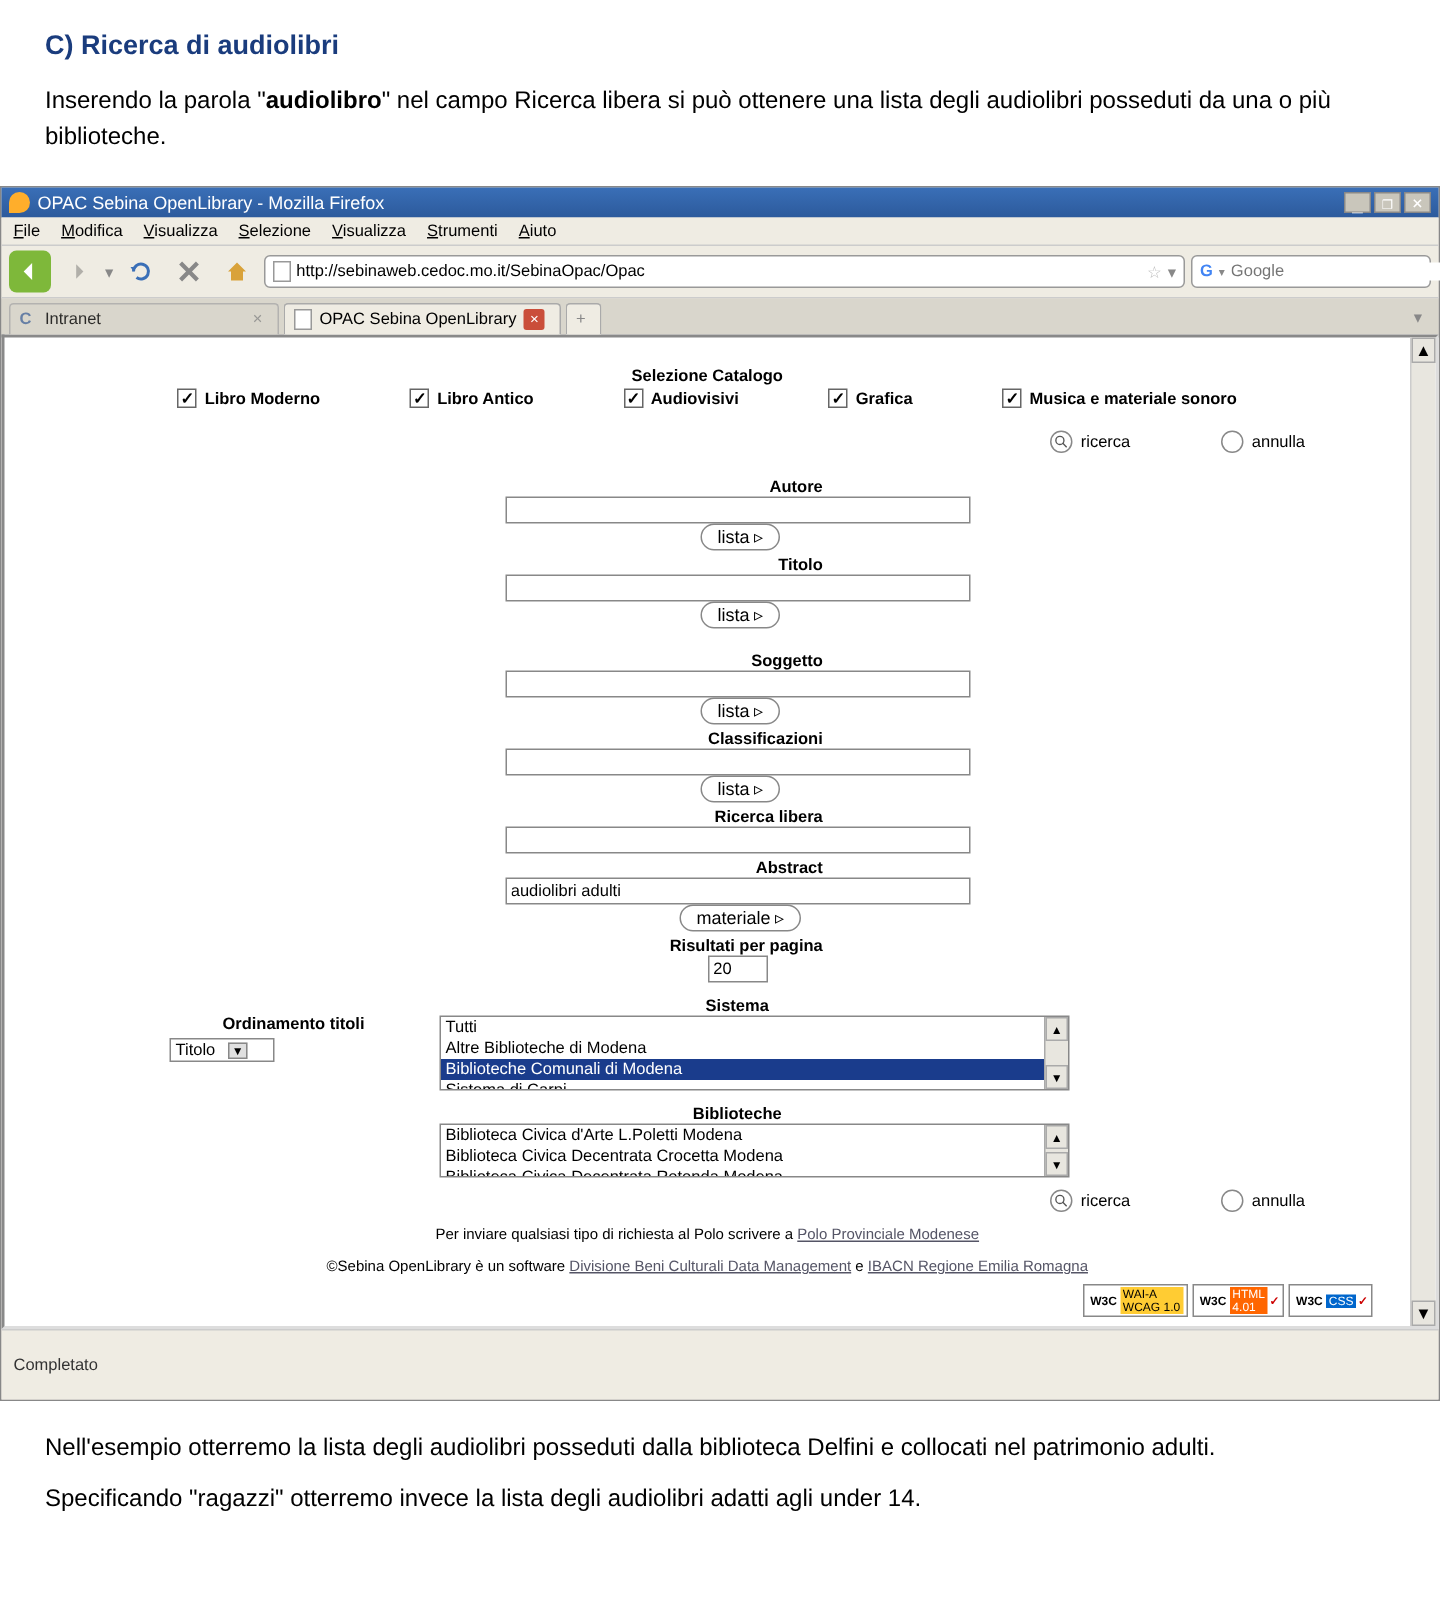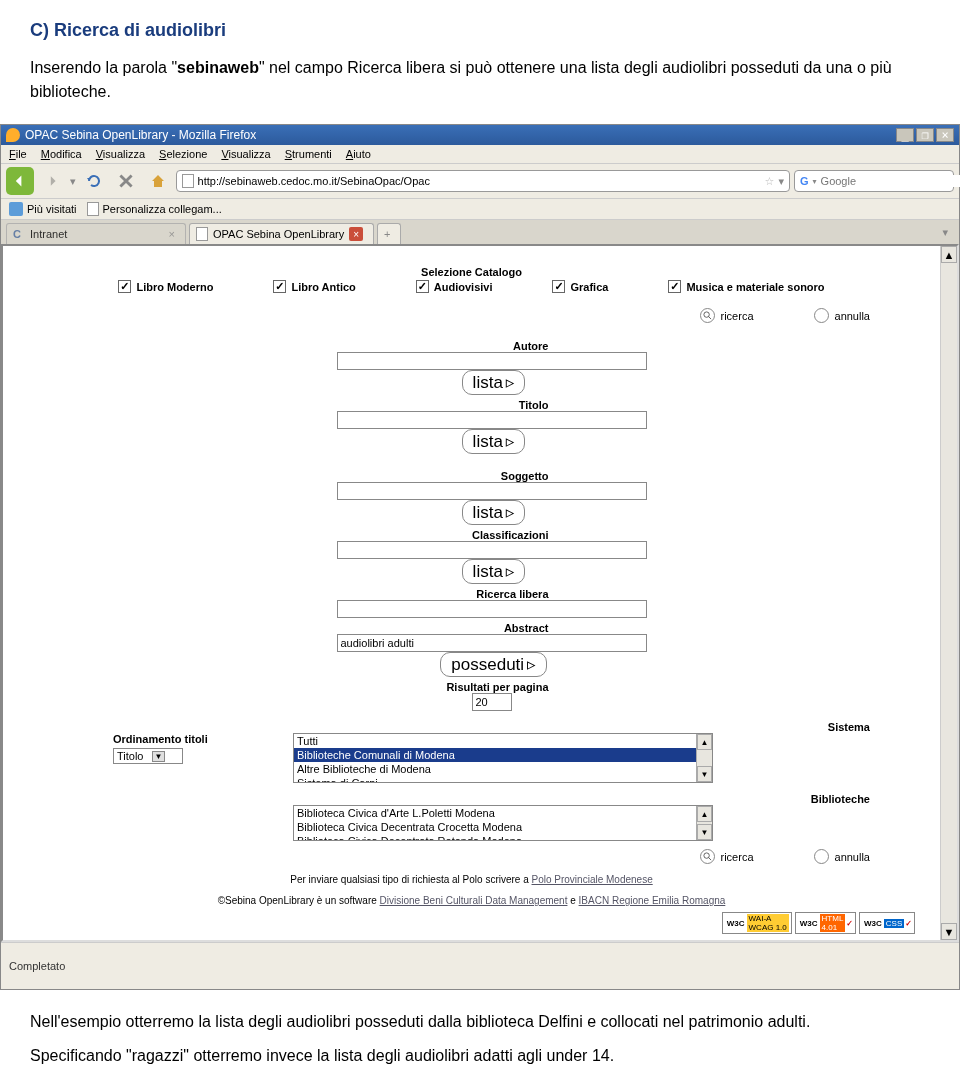"sebinaweb" span.bold { text: sebinaweb -> audiolibro }
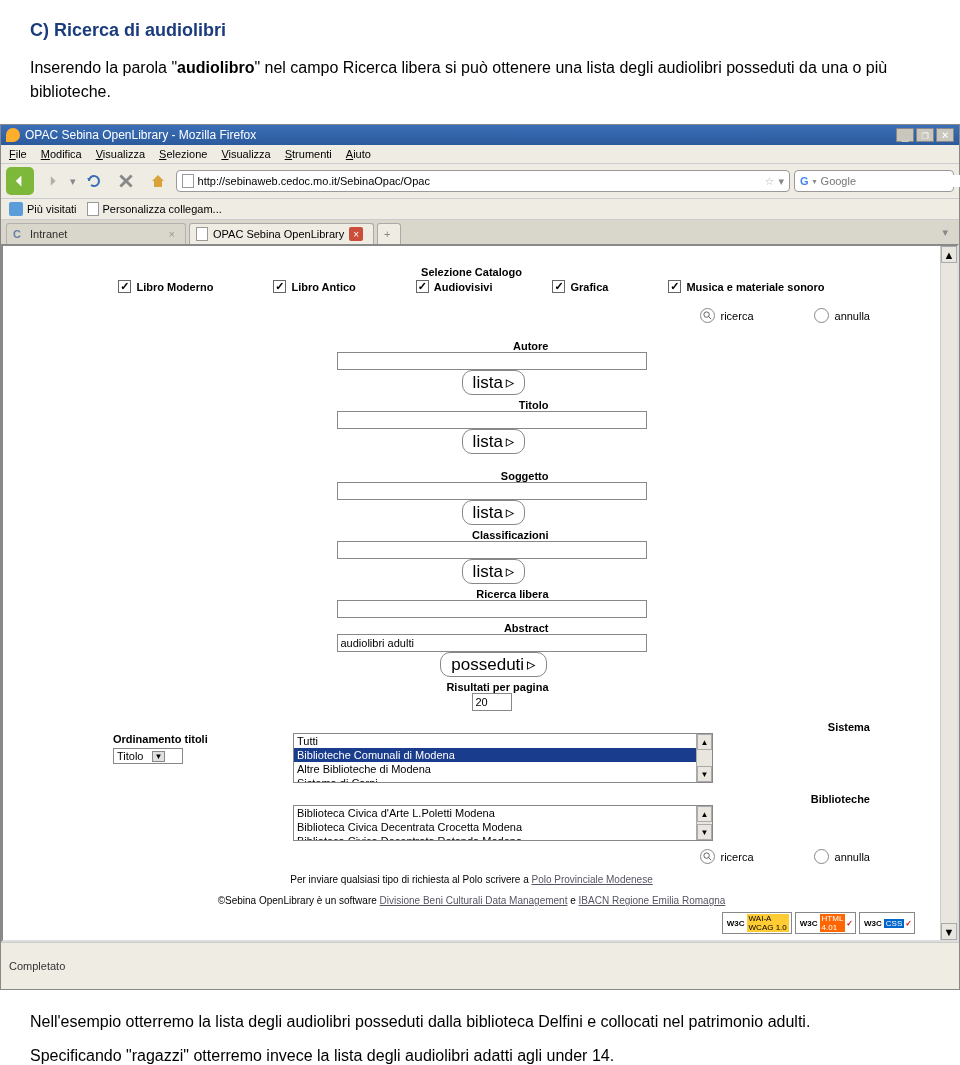"Più visitati" div.bookmarkbar { html: <div> <div> <div></div> <span>Più visitati</span> </div> <div> <div></div> <span>Personalizza collegam...</span> </div> </div> -> none }
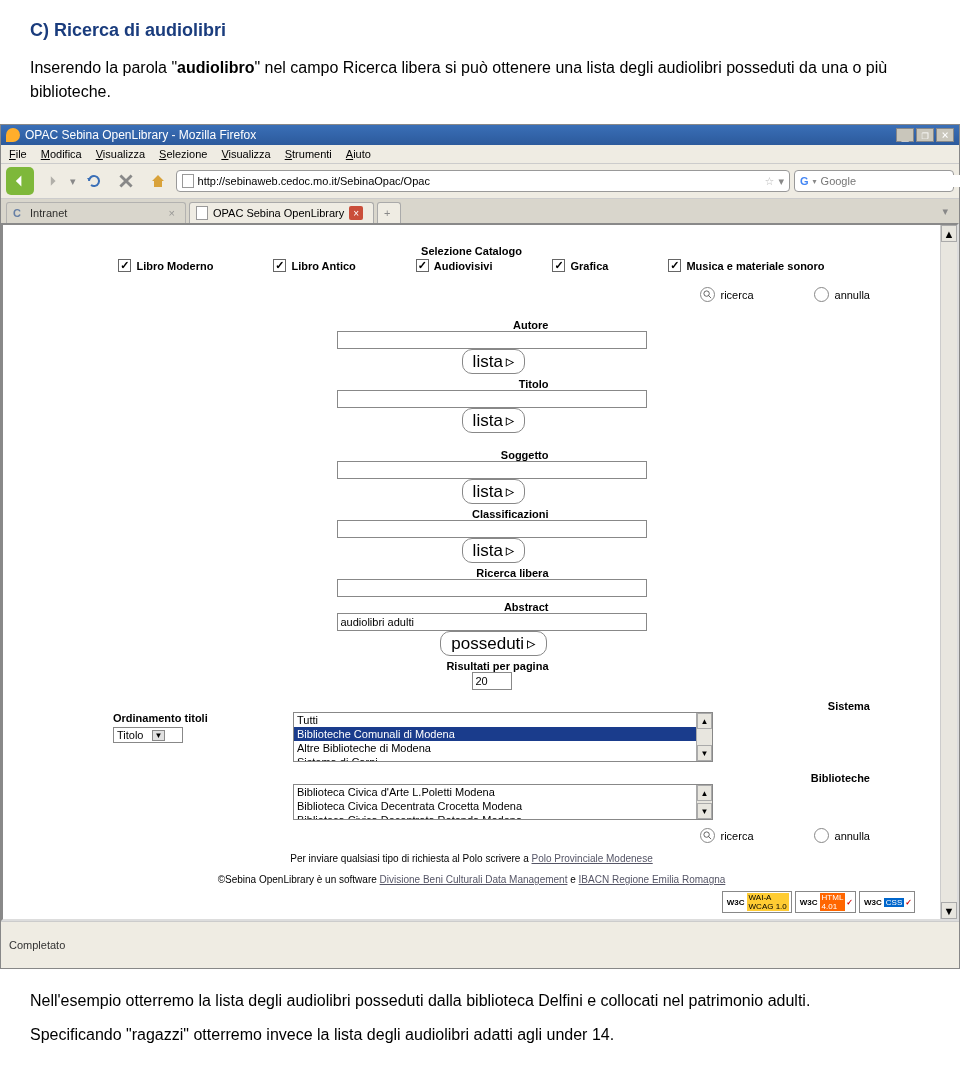"lista" .lista-btn { font-size: 17px -> 12px }
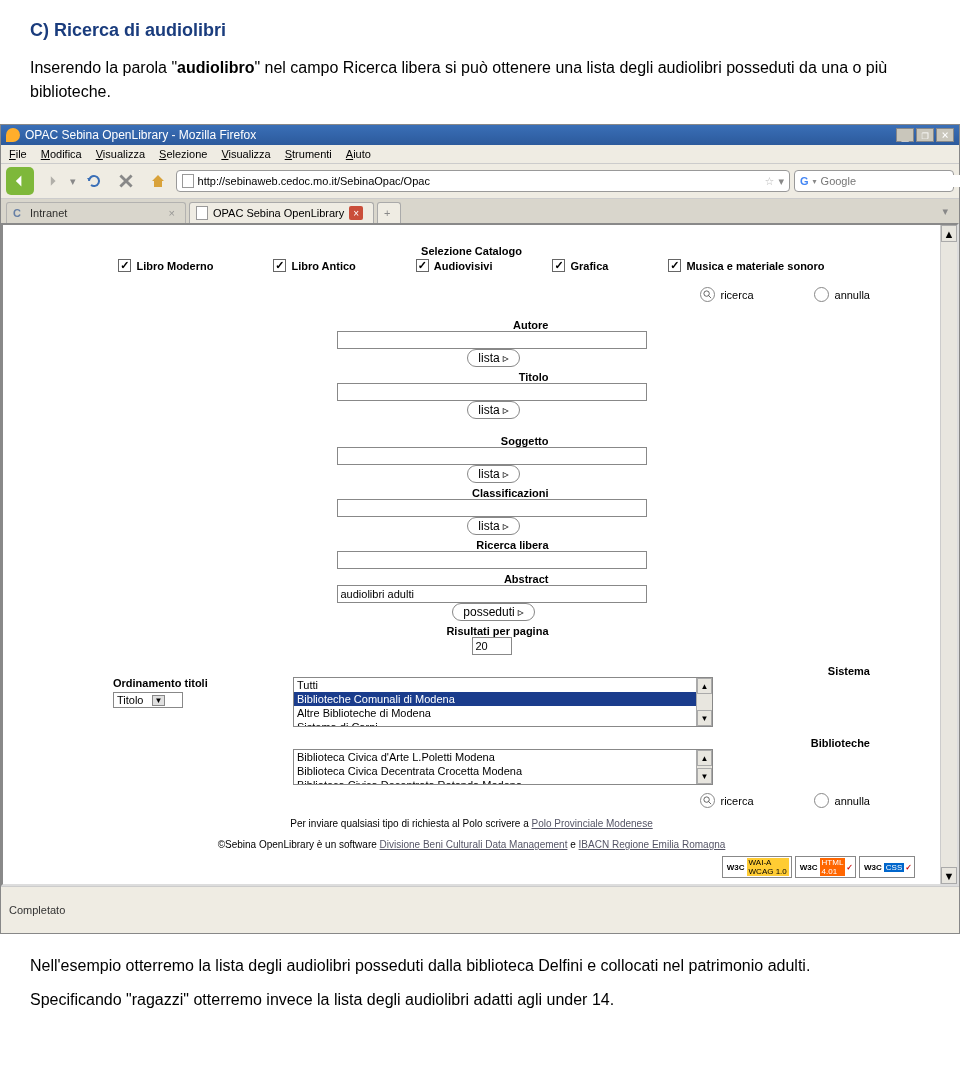"posseduti" span { text: posseduti -> materiale }
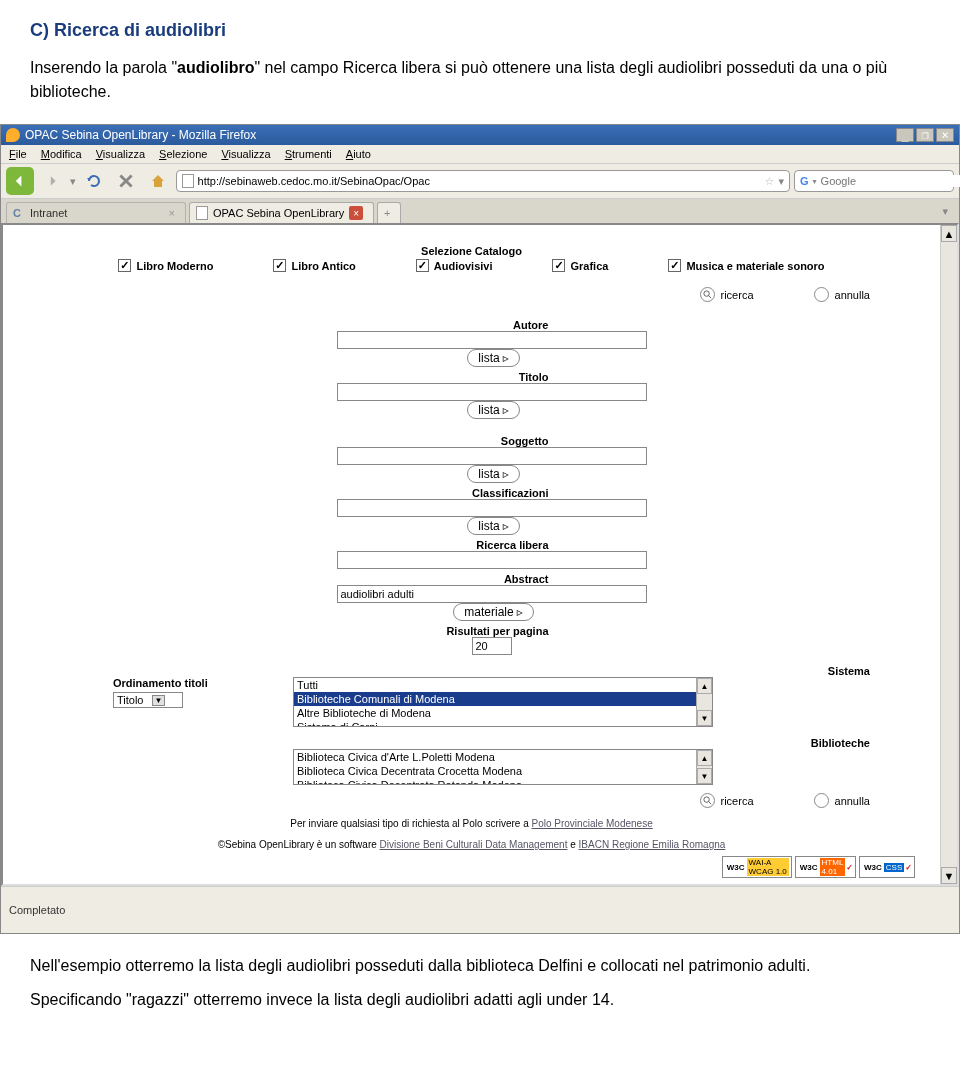"Sistema" .sistema-title { text-align: right -> center }
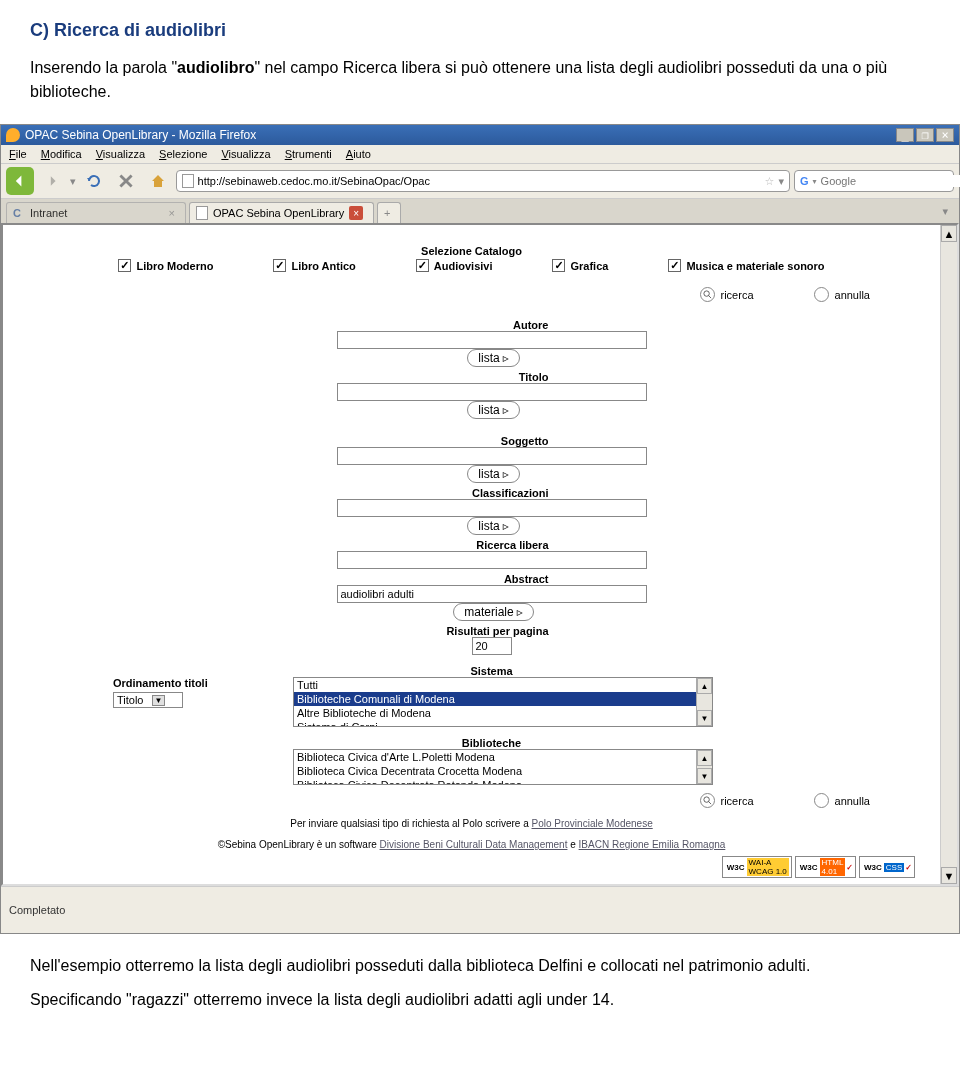"Ordinamento titoli" div { text-align: left -> right }
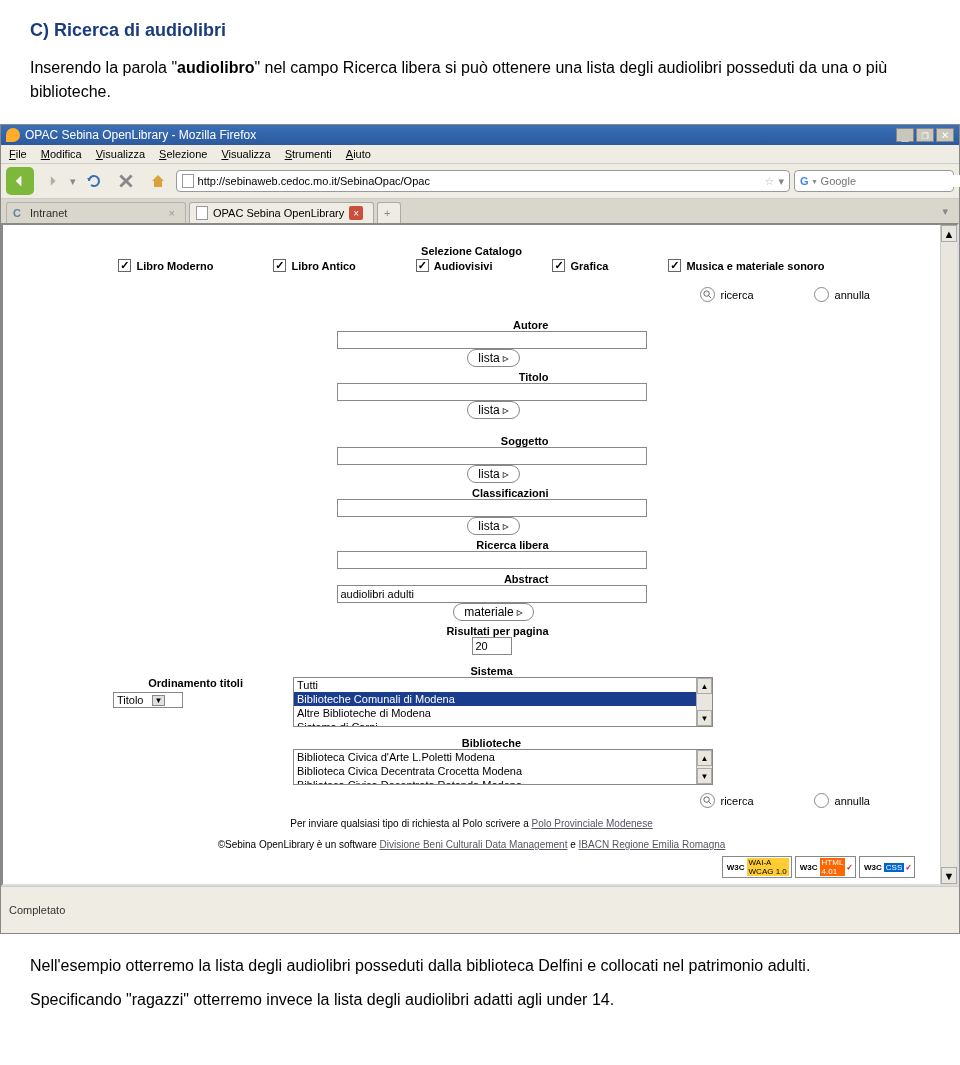"Biblioteche Comunali di Modena" div.list-item { order: before "Altre Biblioteche di Modena" -> after "Altre Biblioteche di Modena" }
